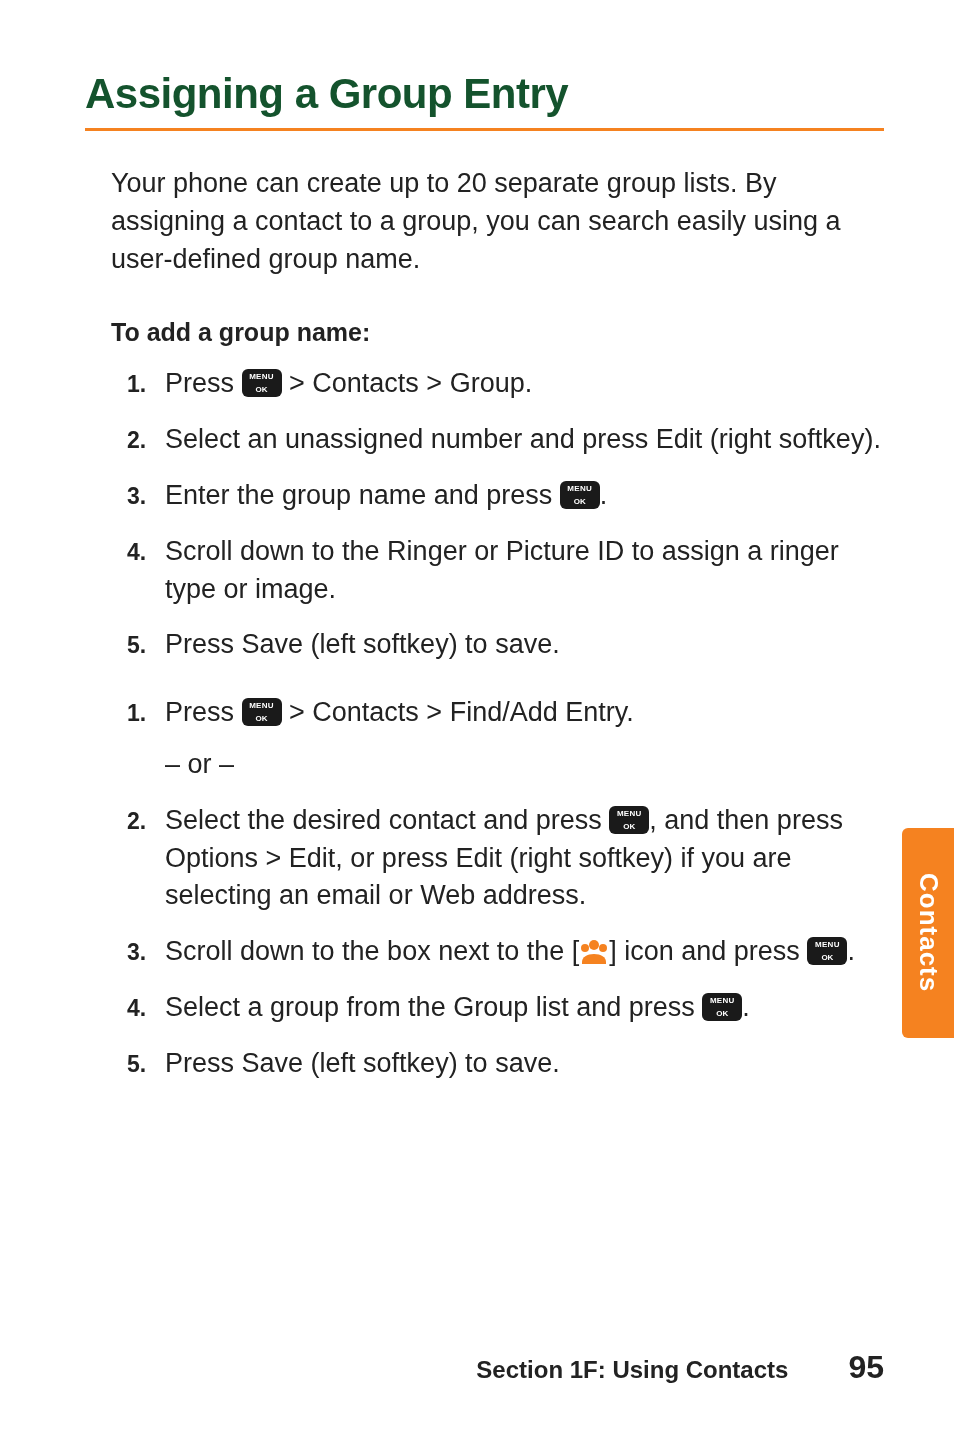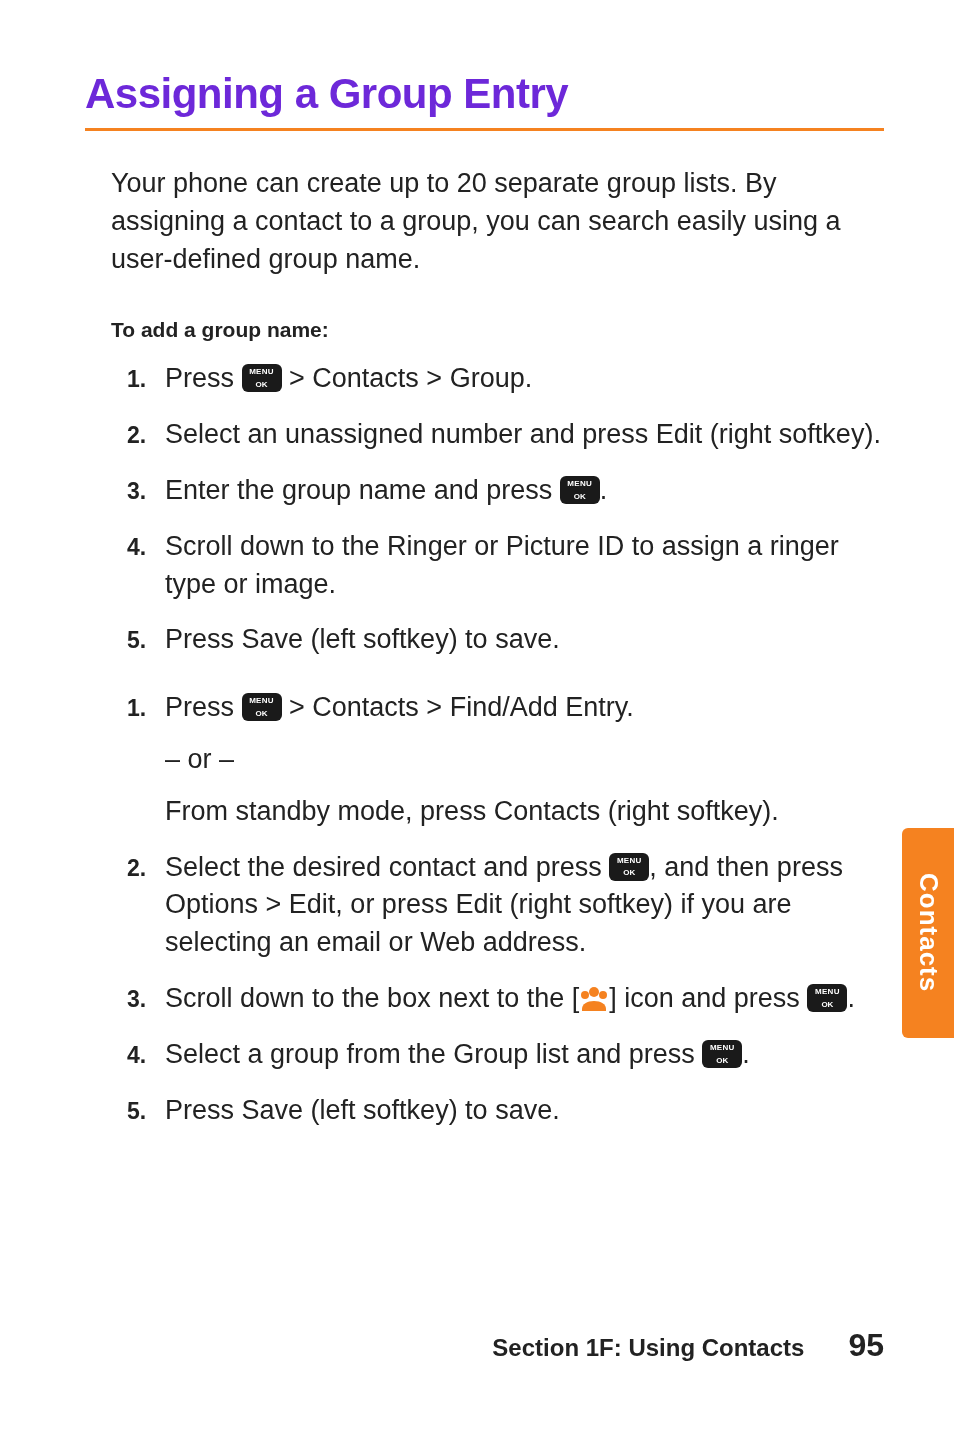"Assigning a Group Entry" .title { color: #6d28d9 -> #14532d }
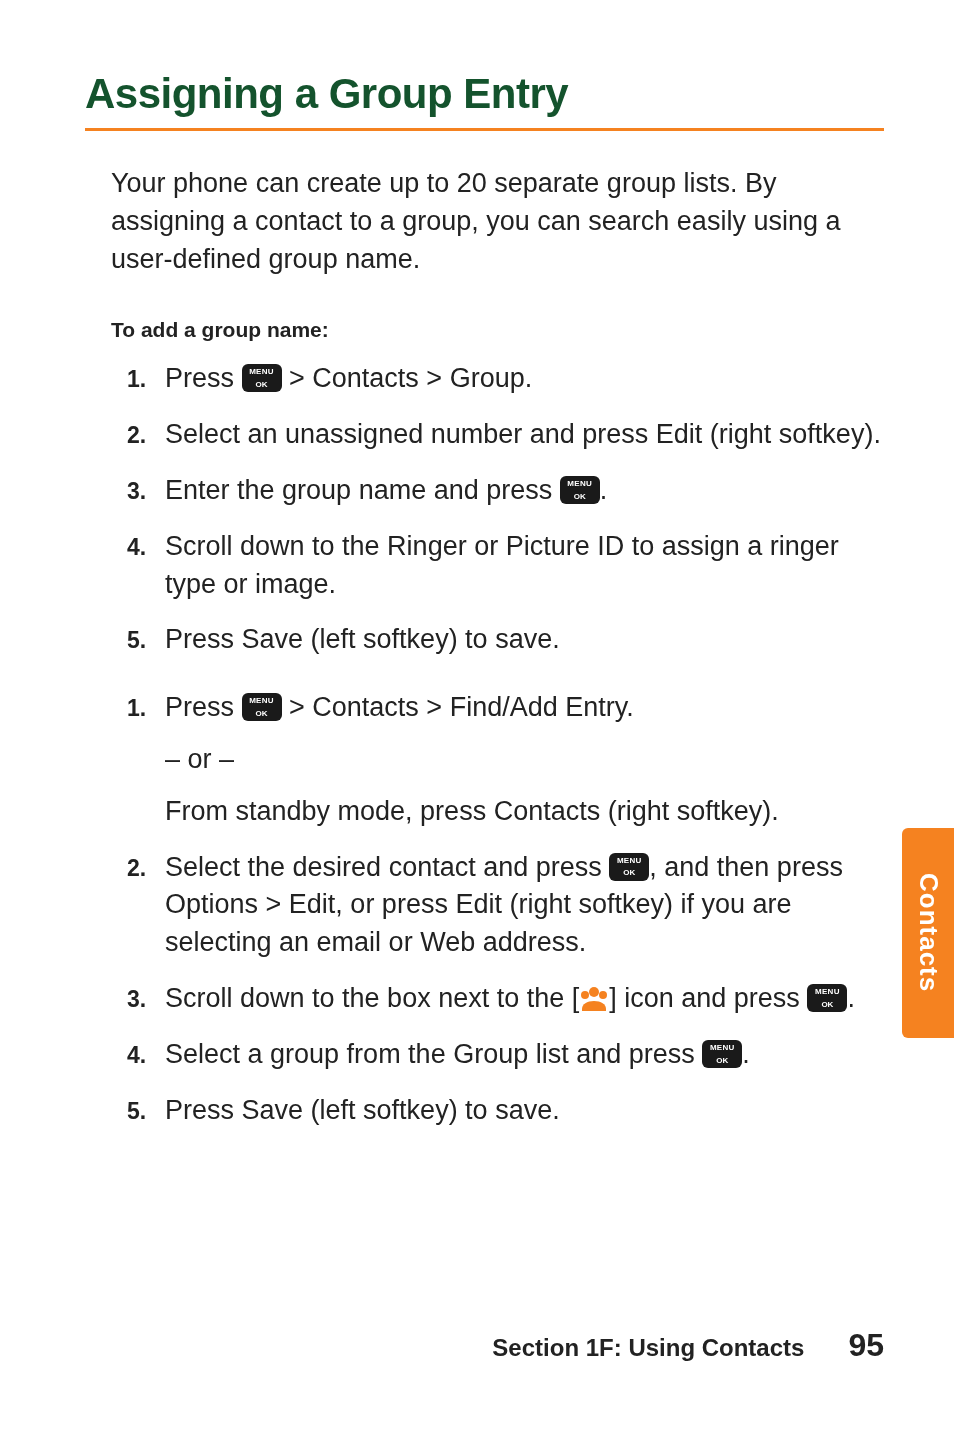"To add a group name:" .subhead { font-size: 21px -> 25px }
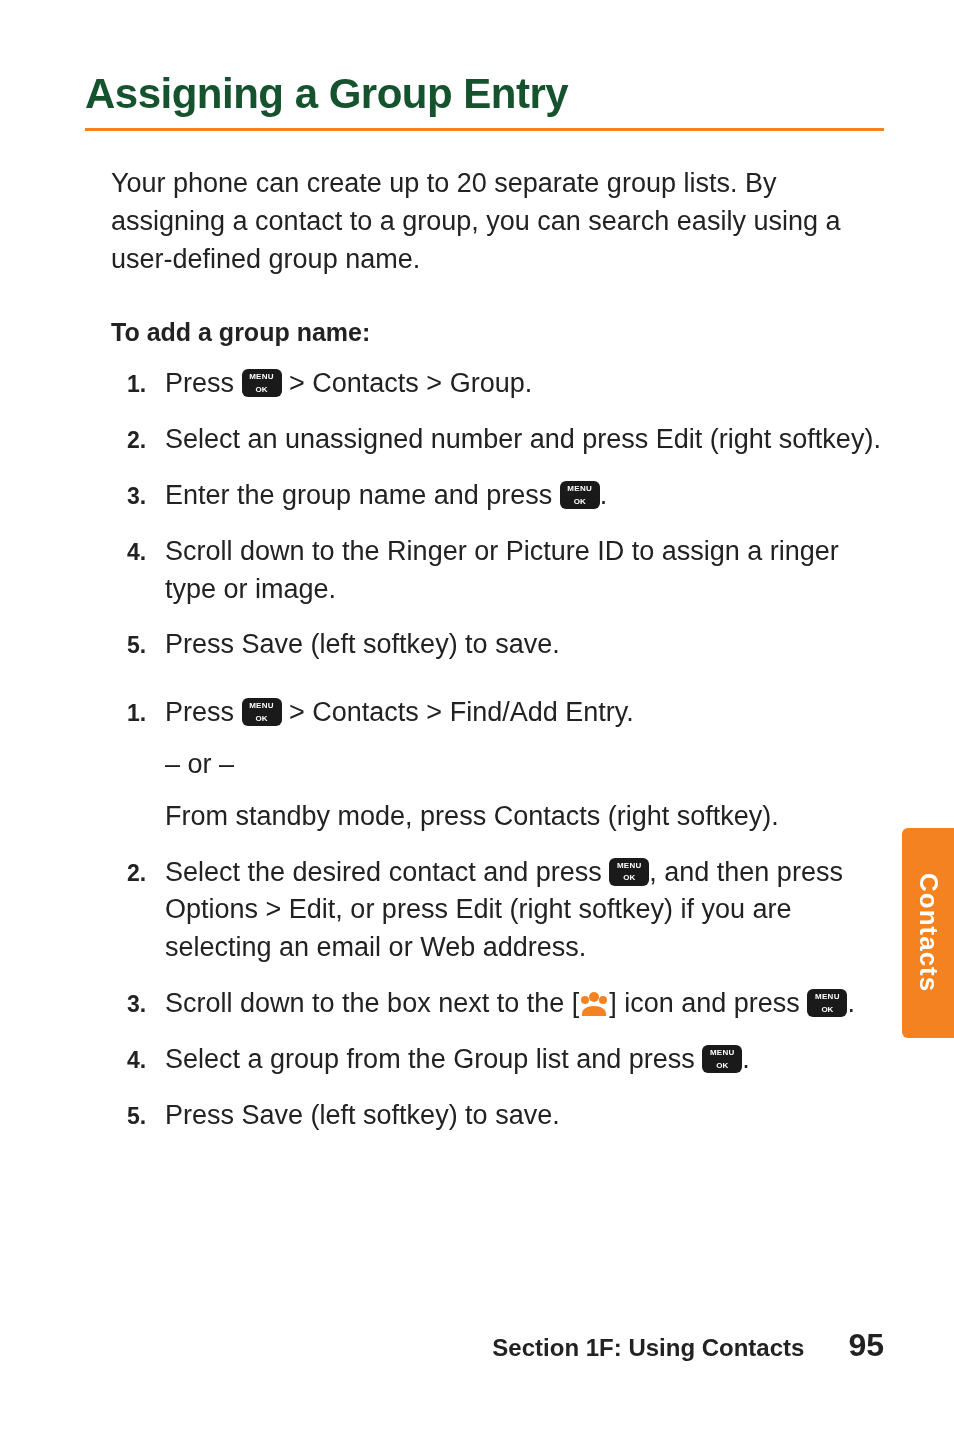"From standby mode, press Contacts" div.subbody { html: <div>From standby mode, press Contacts (right softkey).</div> -> none }
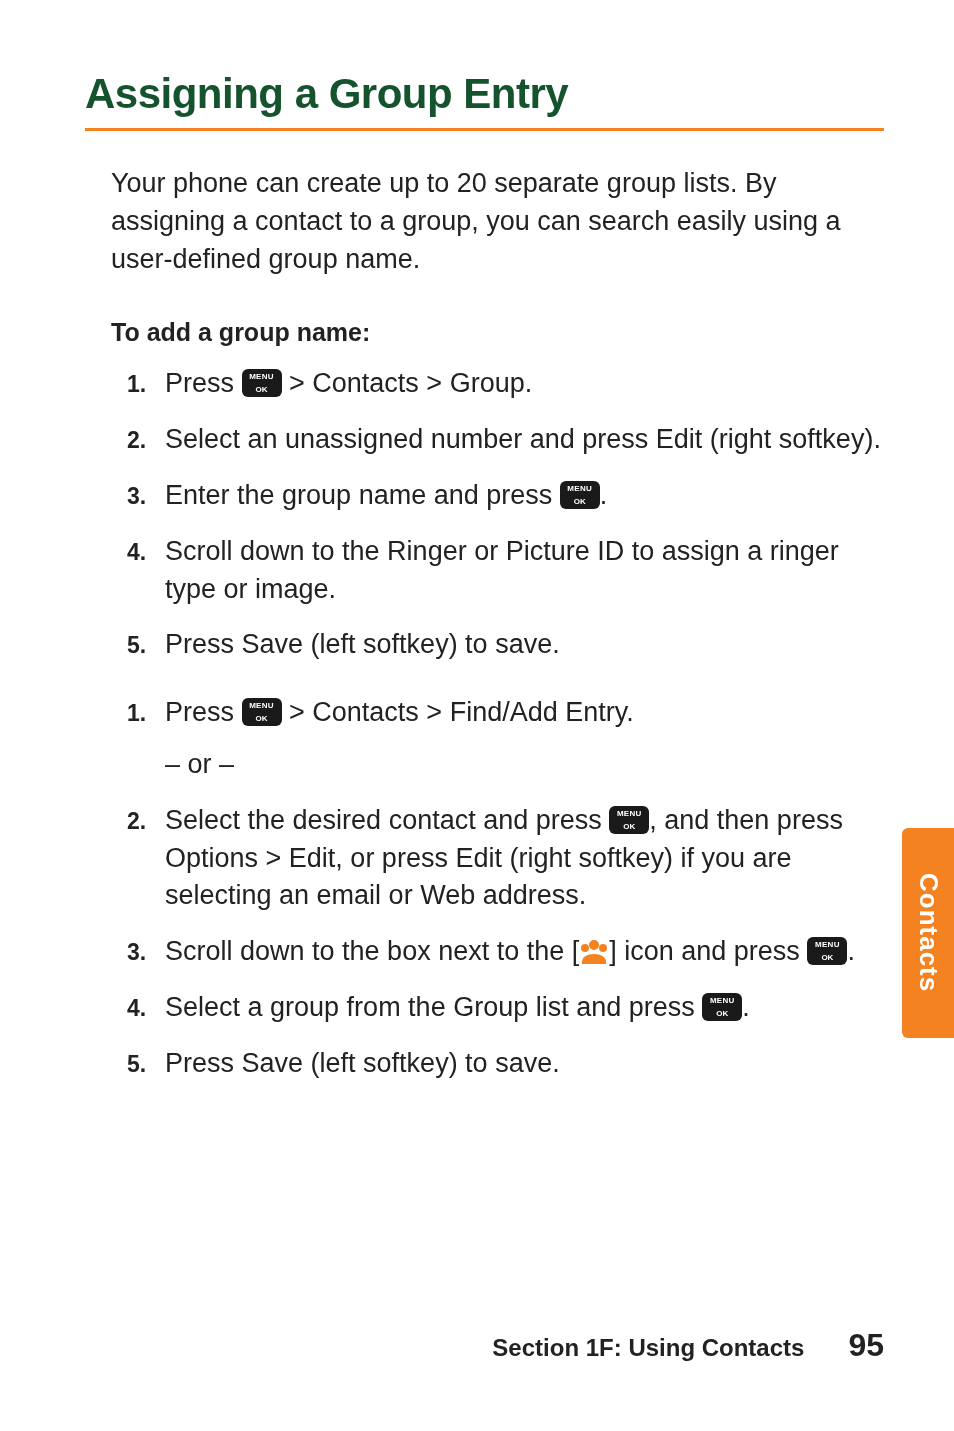"Section 1F: Using Contacts" .footer { bottom: 67px -> 45px; gap: 44px -> 60px }
